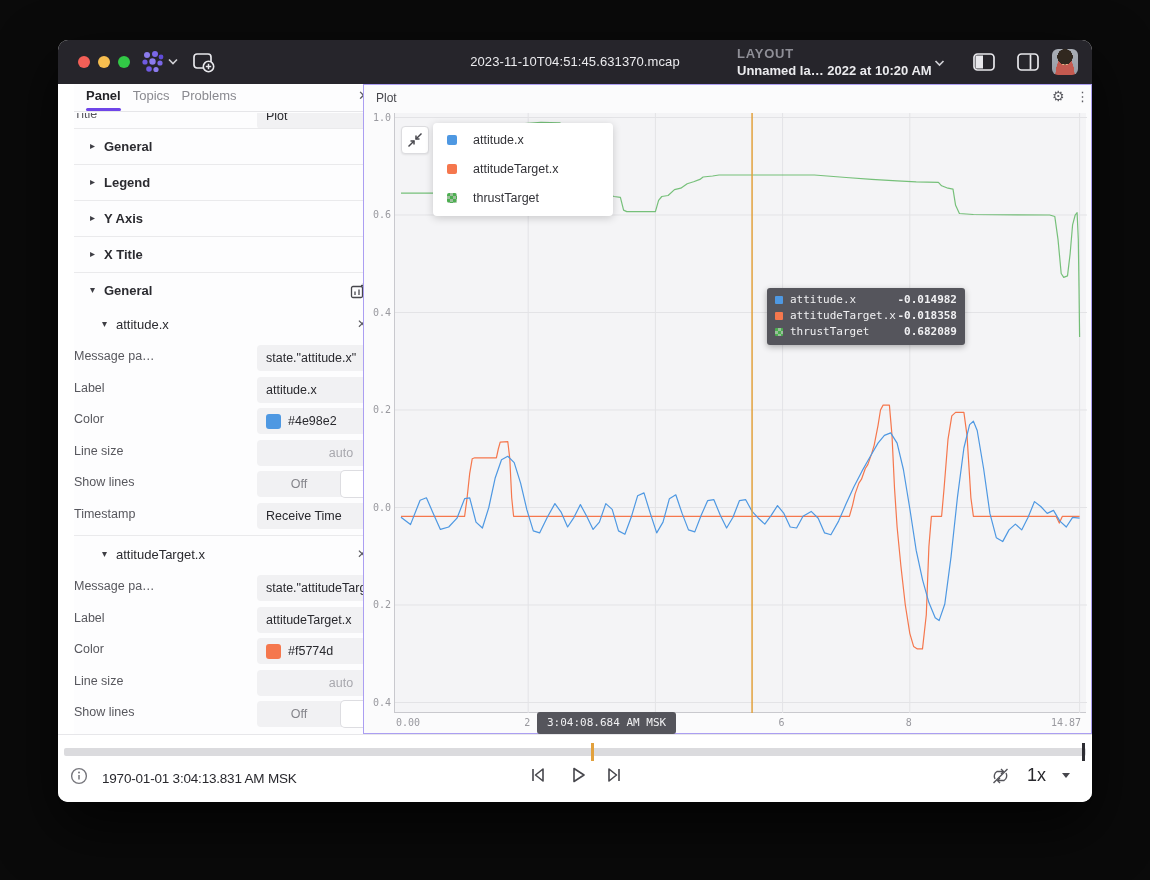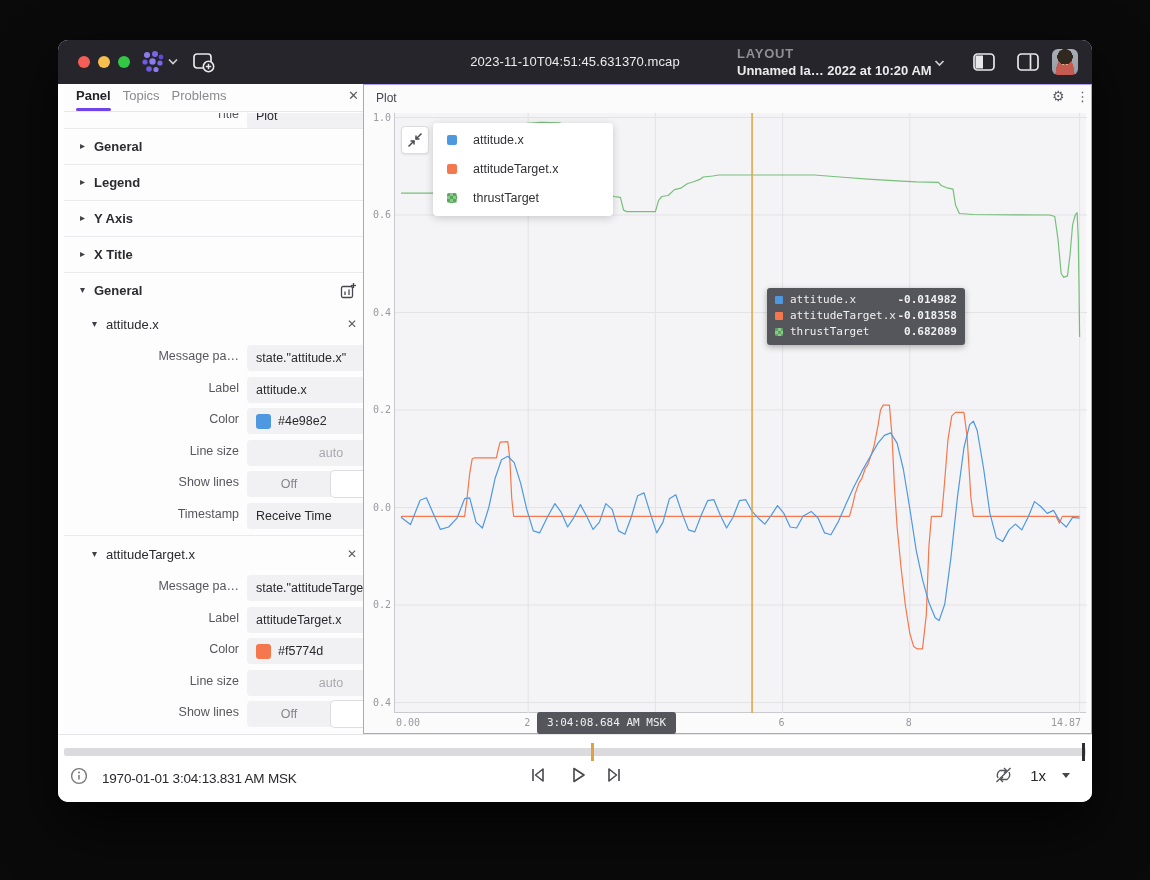"Panel Topics Problems" #sidebar { left: 6px -> 16px }
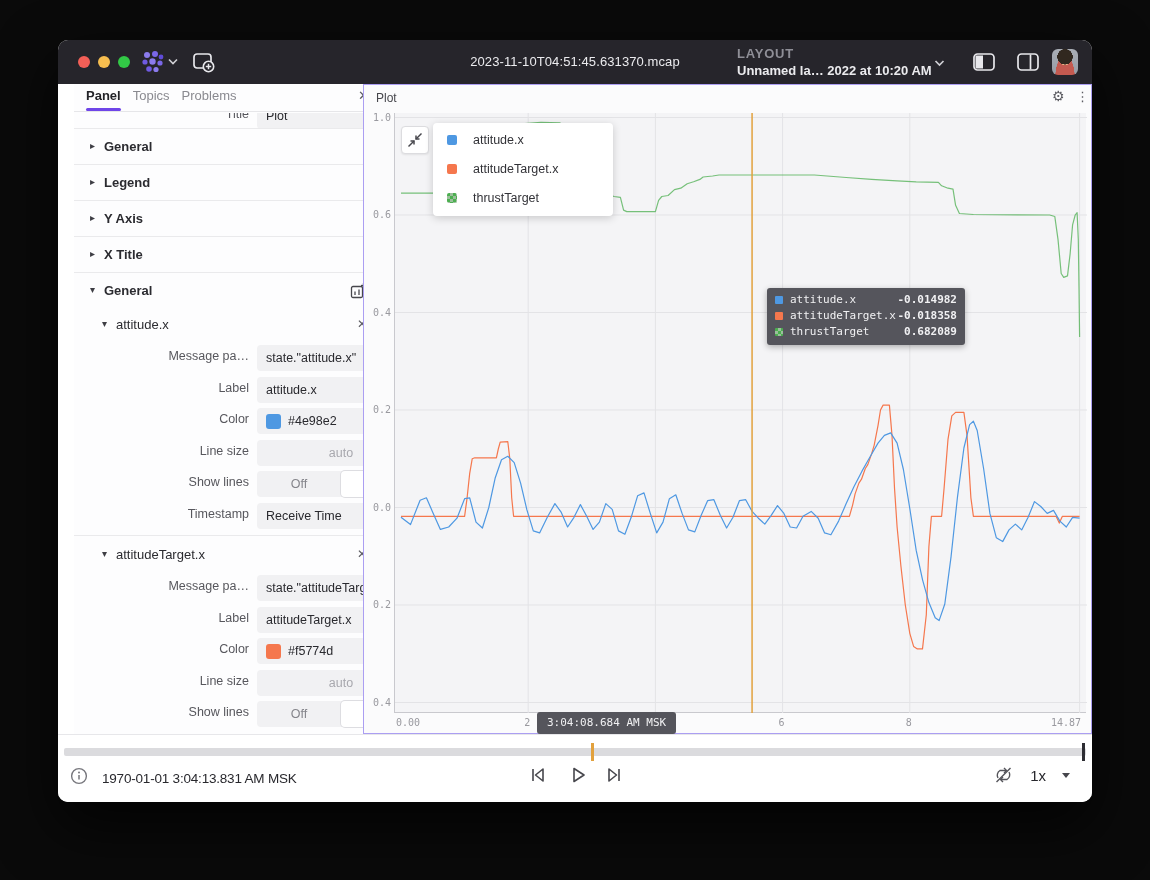"Title" .field-label { text-align: right -> none }
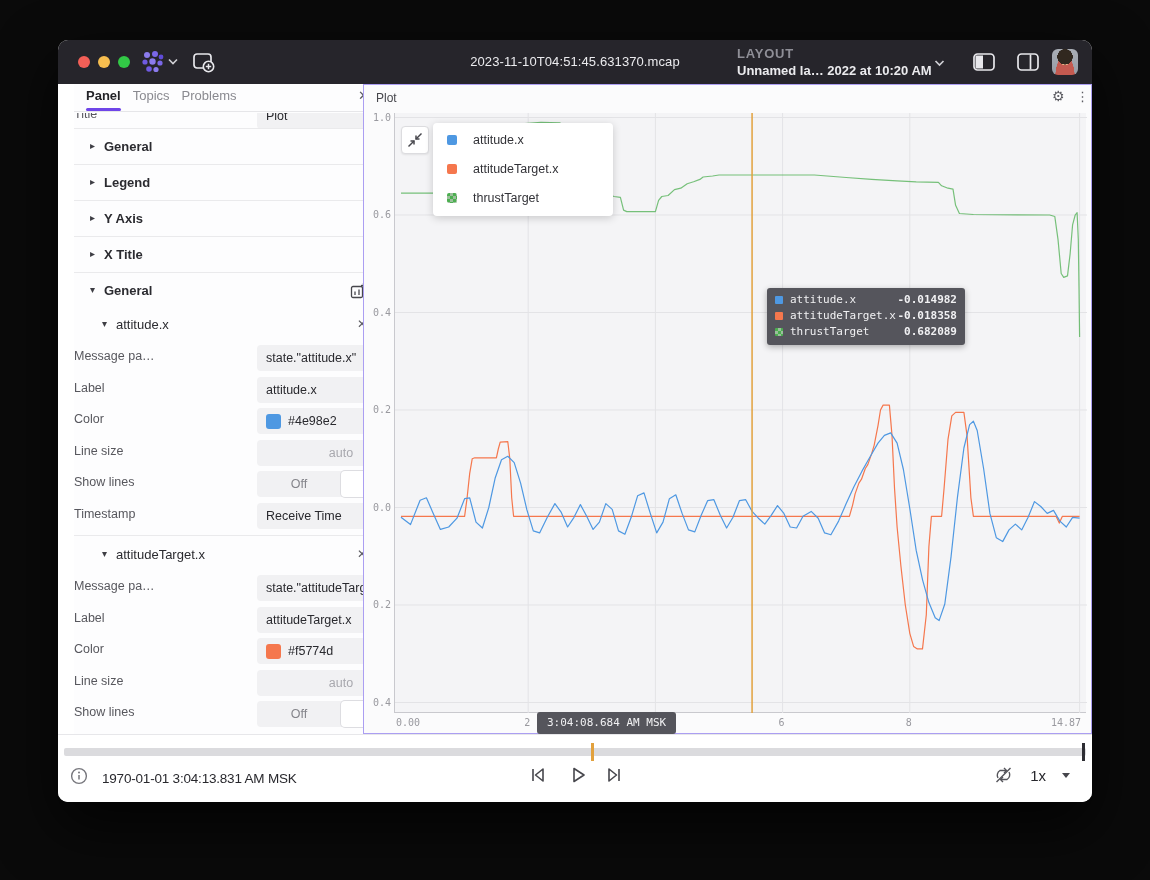"1x" #pb-speed { font-size: 15px -> 18px }
